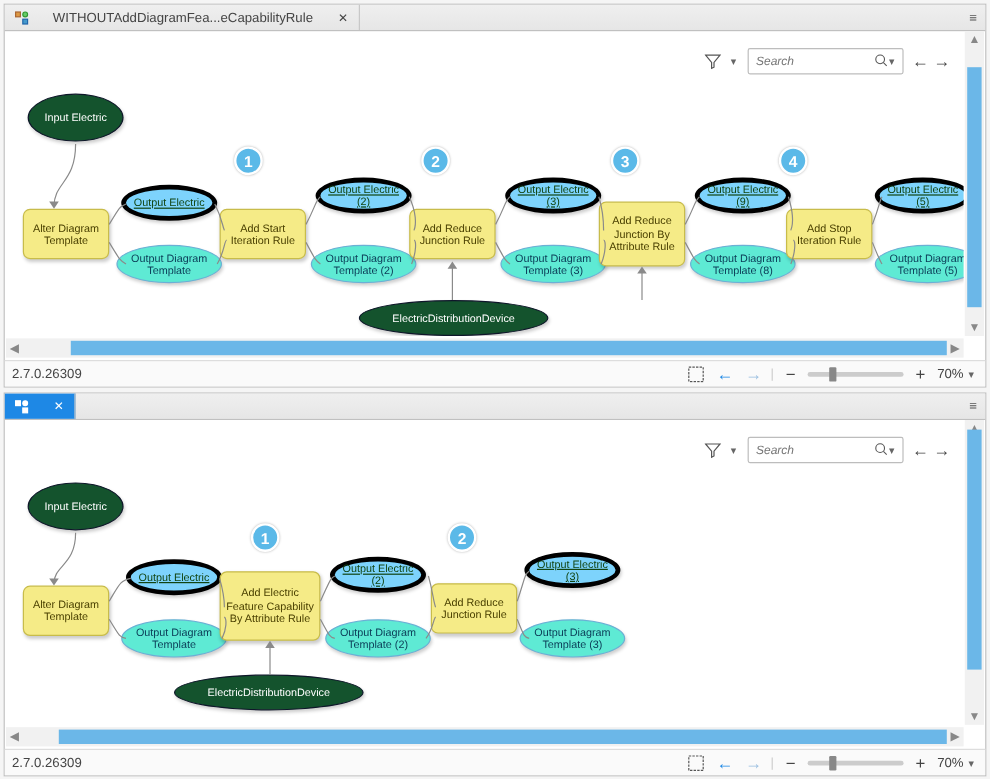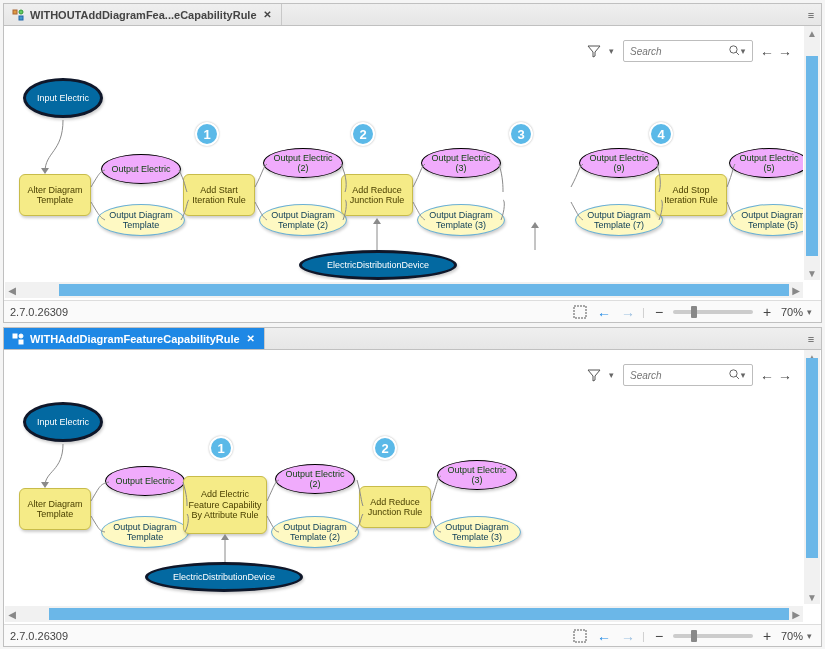"WITHOUTAddDiagramFea...eCapabilityRule" .tab { font-weight: bold -> none; gap: 6px -> 20px }
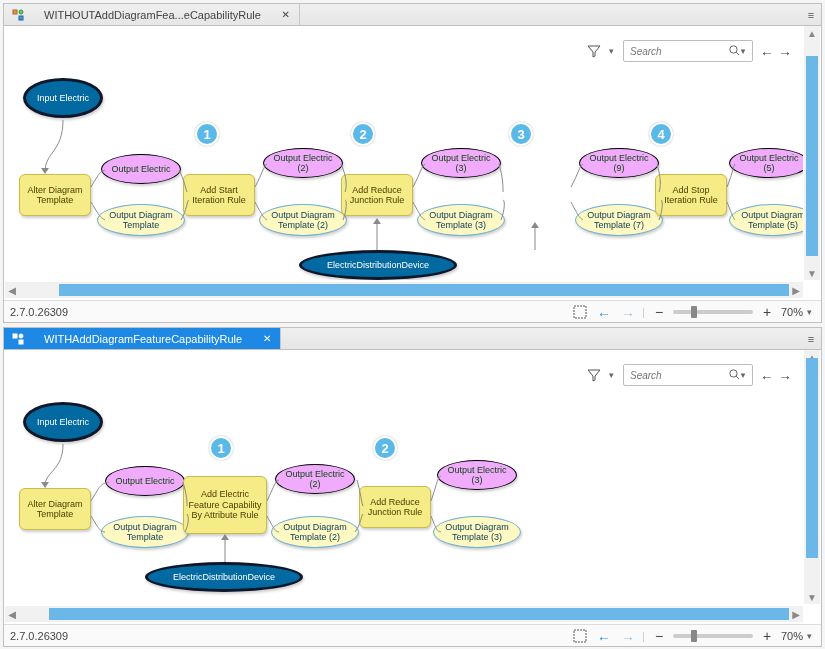"Input Electric" .ellipse.blue { background: #0369a1 -> #14532d; border: 3px solid #0f172a -> 1px solid #0f172a }
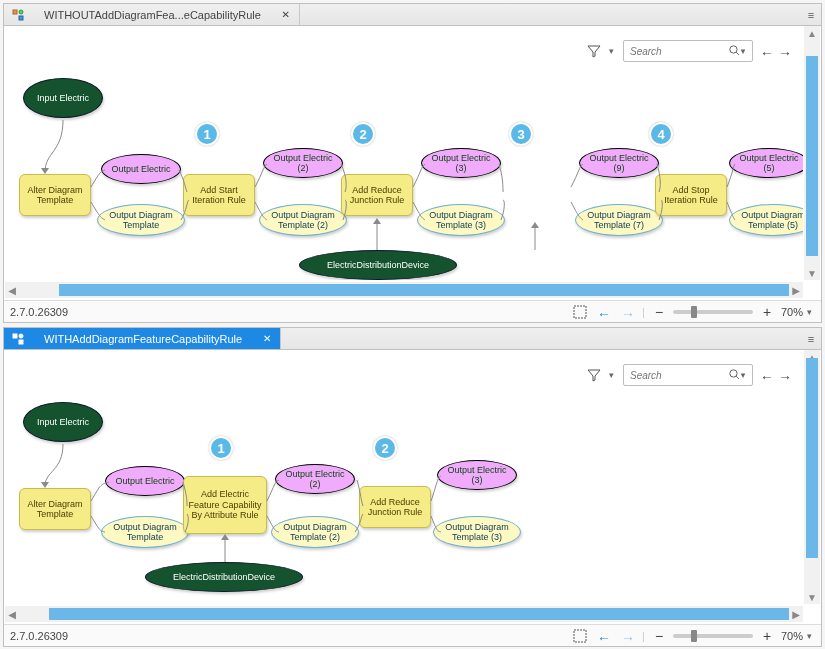"Output Electric (2)" .ellipse.green { background: #f0abfc -> #7dd3fc; border: 1px solid #000000 -> 4px solid #000000; text-decoration: none -> underline }
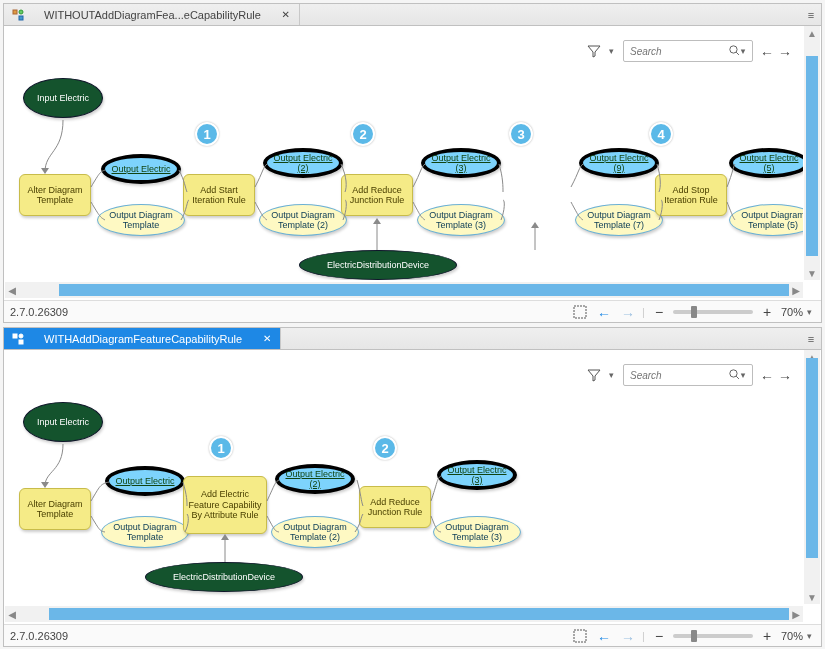"Add Reduce Junction By Attribute" div.shape { html: none -> <div>Add Reduce Junction By Attribute Rule</div> }
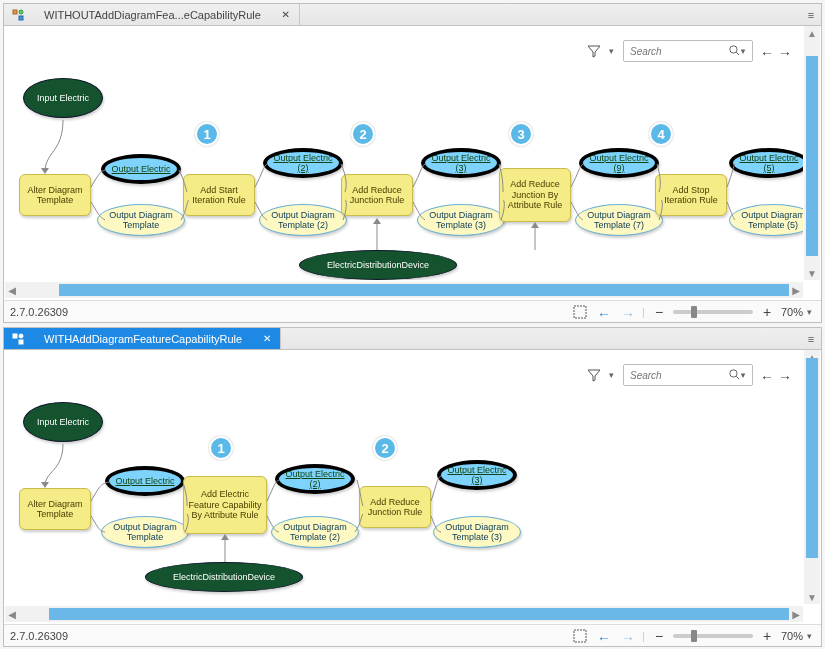"Output Diagram Template" .ellipse.lblue { background: #fef9c3 -> #5eead4 }
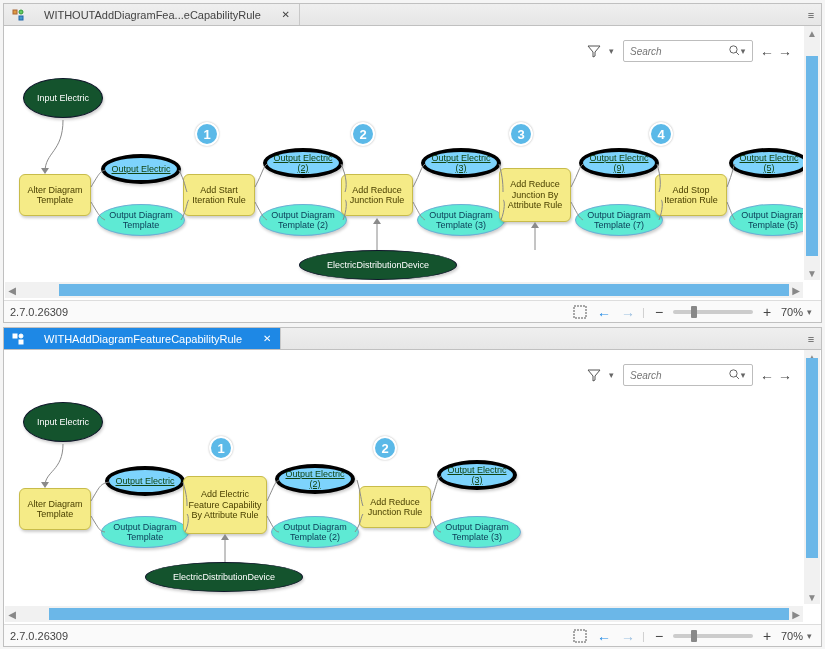"Output Diagram Template (7)" div.shape { text: 7 -> 8 }
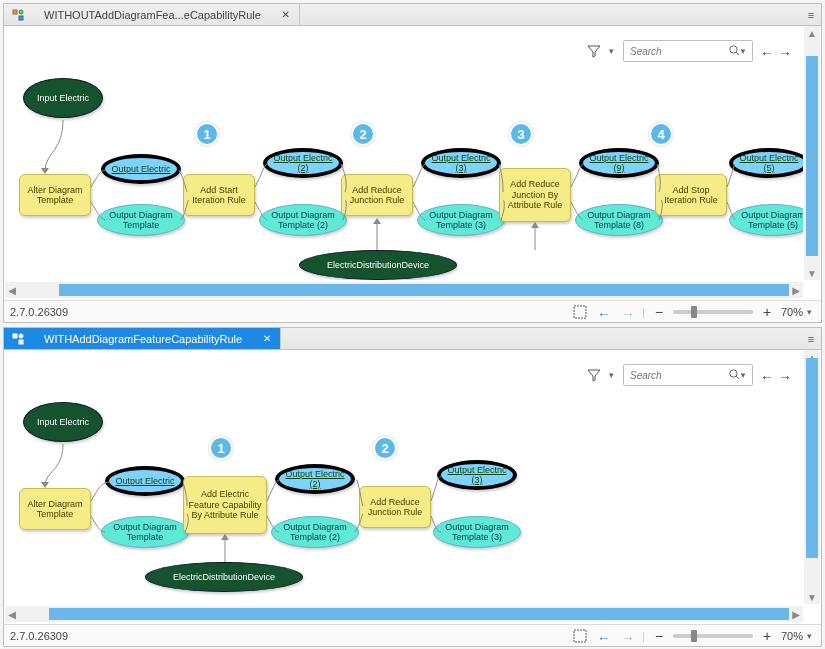"WITHAddDiagramFeatureCapabilityRule" span { html: <span>WITHAddDiagramFeatureCapabilityRule</span> -> none }
